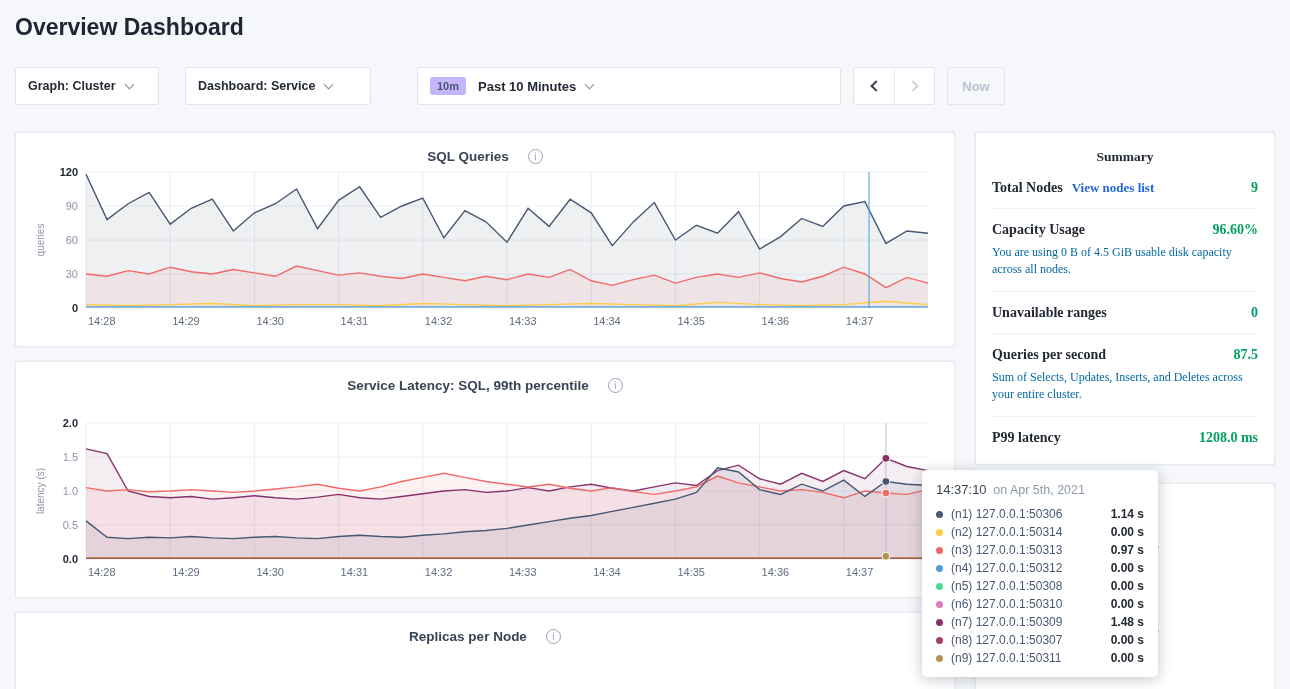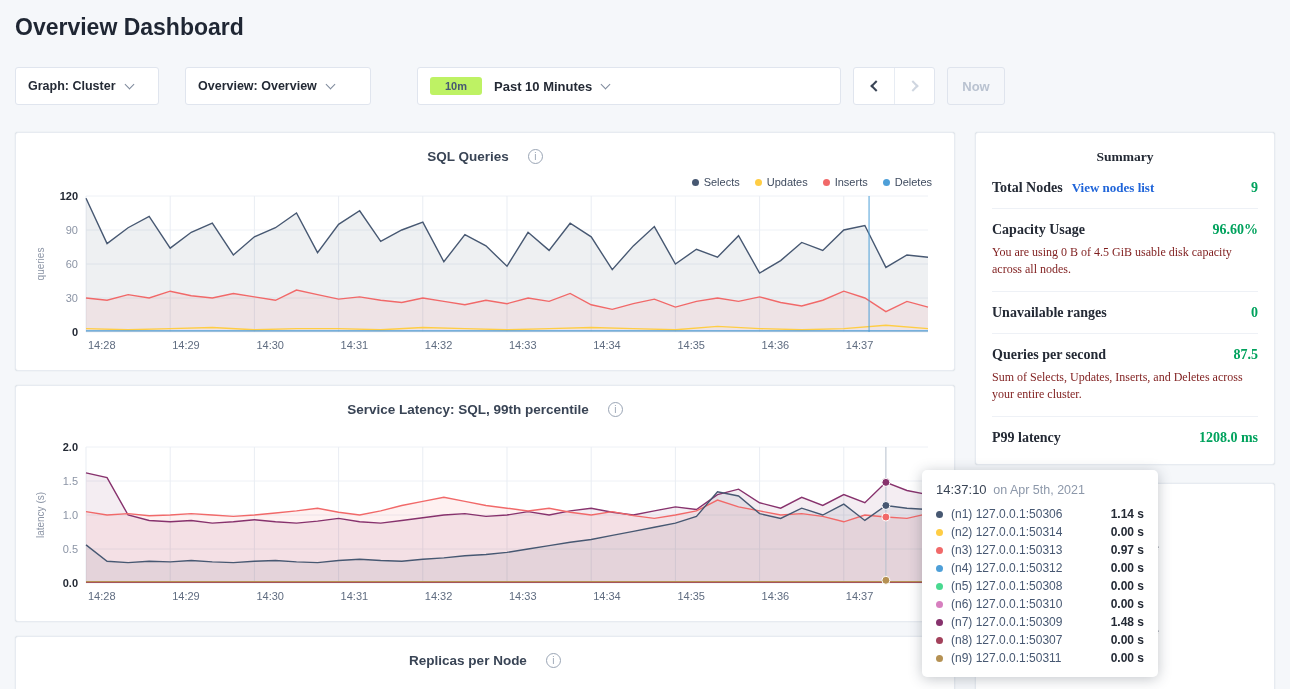"Overview: Overview" span { text: Overview: Overview -> Dashboard: Service }
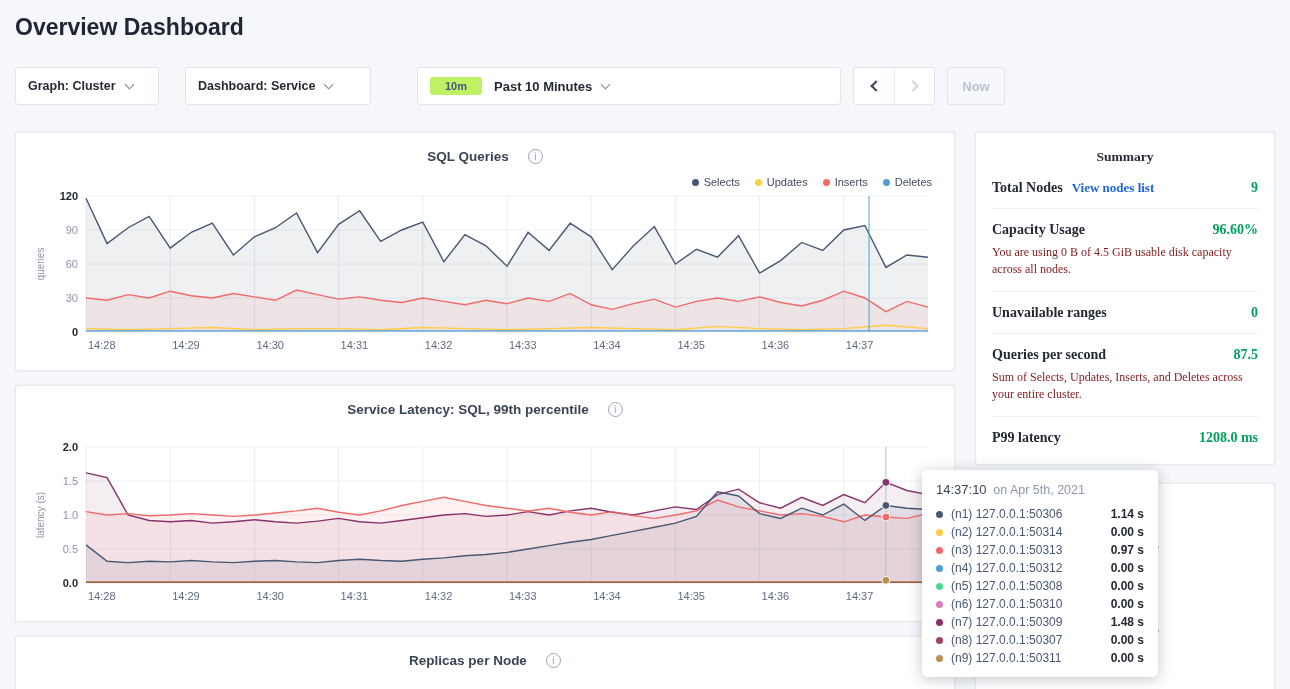"10m" .badge-10m { background: #bef264 -> #c4b5fd; padding: 3px 15px -> 3px 7px }
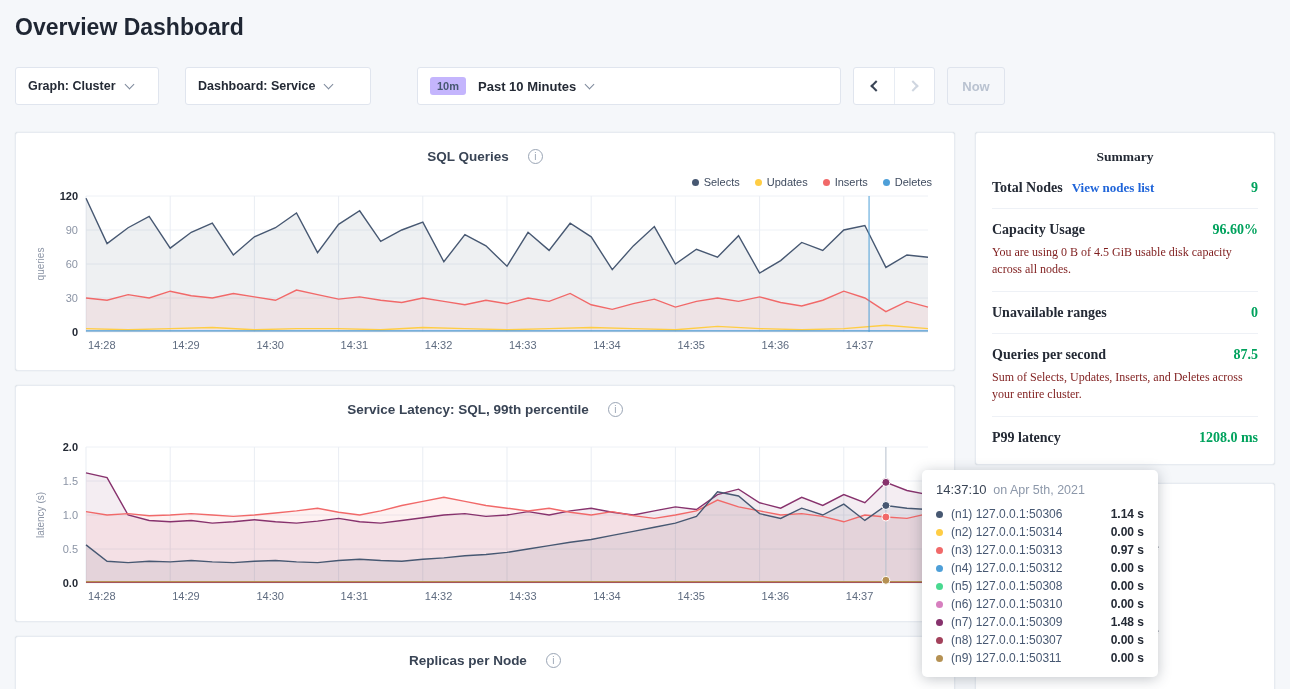"Selects" div.legend { html: <div> <span> <span></span> <span>Selects</span> </span> <span> <span></span> <span>Updates</span> </span> <span> <span></span> <span>Inserts</span> </span> <span> <span></span> <span>Deletes</span> </span> </div> -> none }
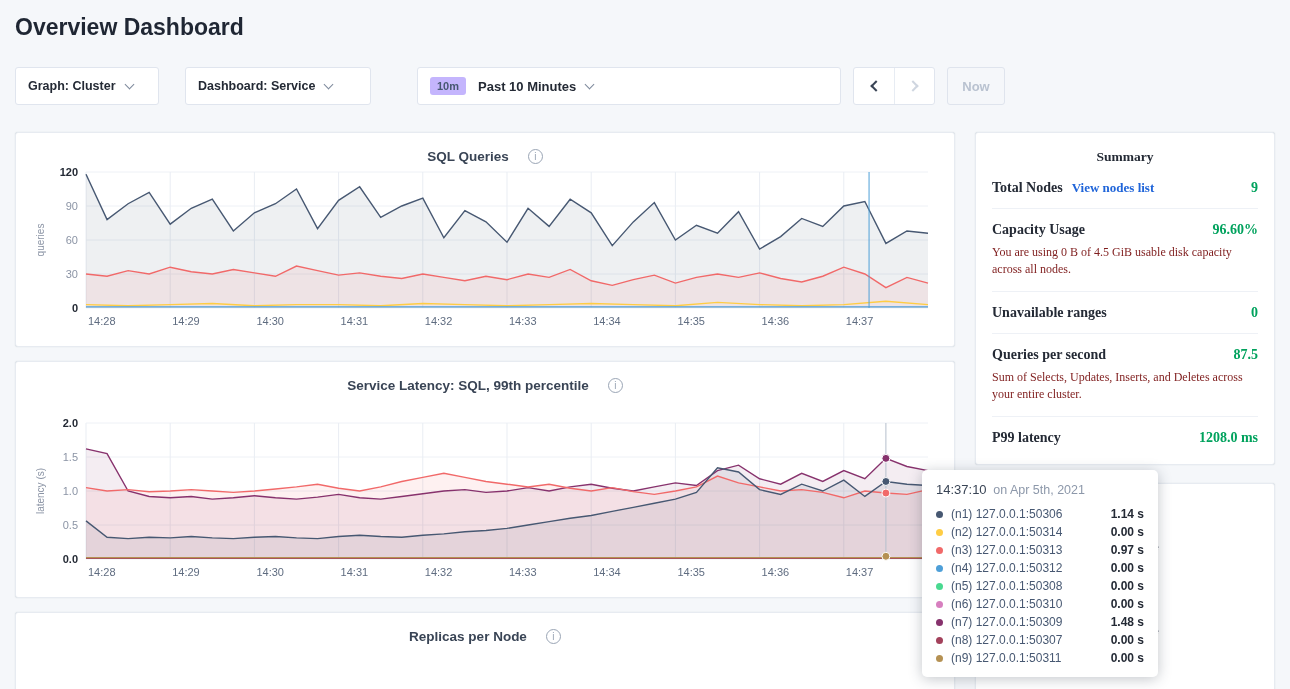"You are using 0 B" .srow-desc { color: #7f1d1d -> #0369a1 }
